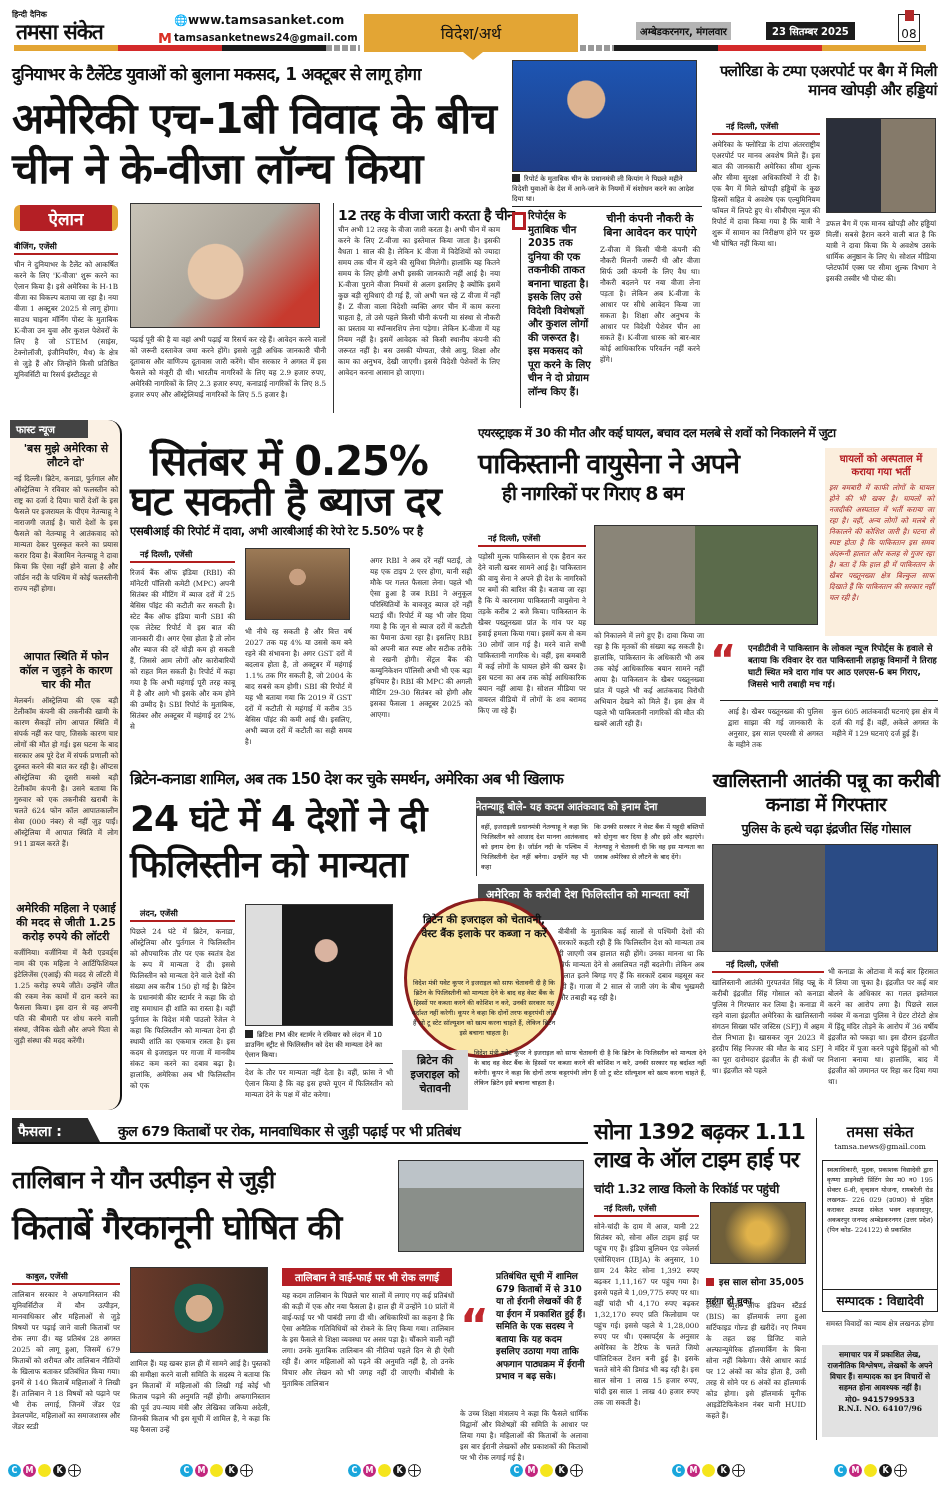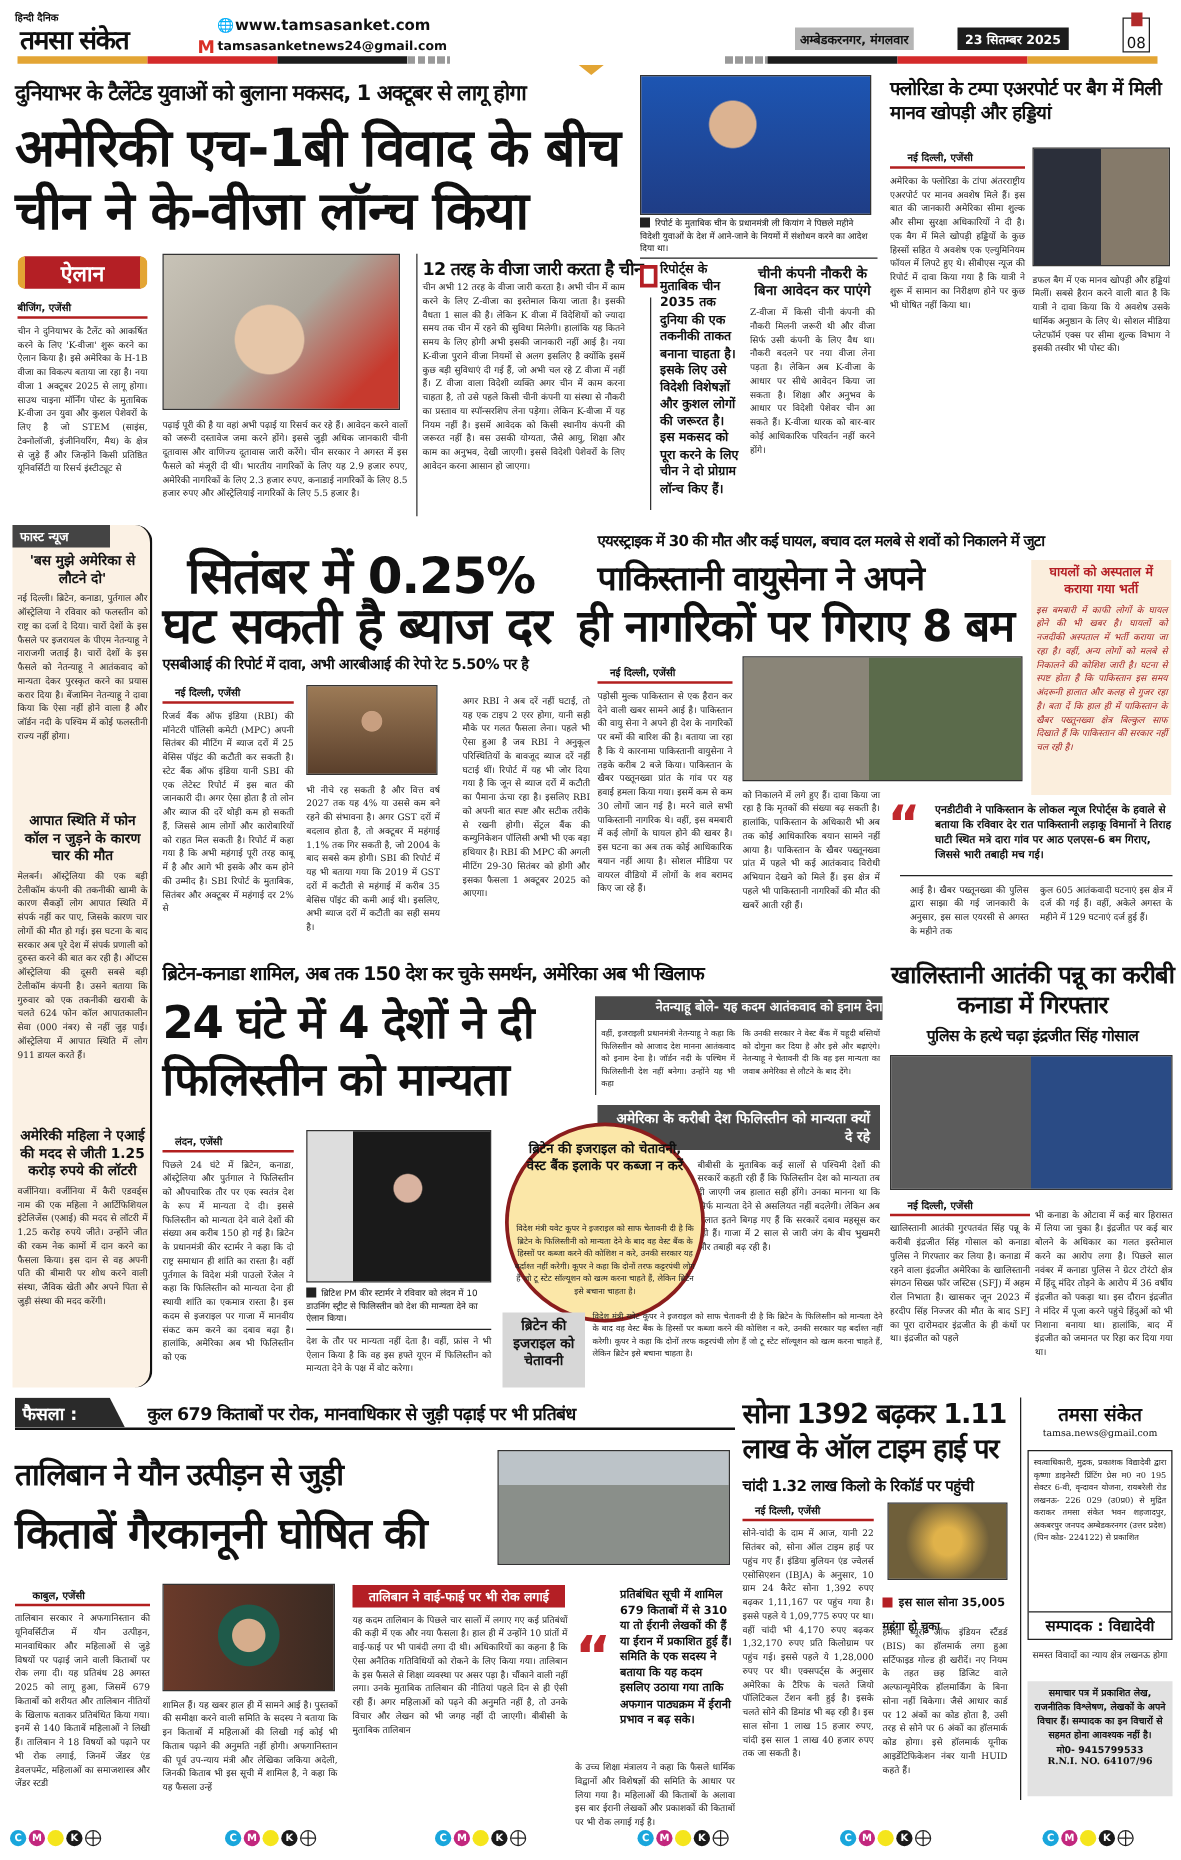"विदेश/अर्थ" div.abs { html: none -> <div> <span>विदेश/अर्थ</span> </div> }
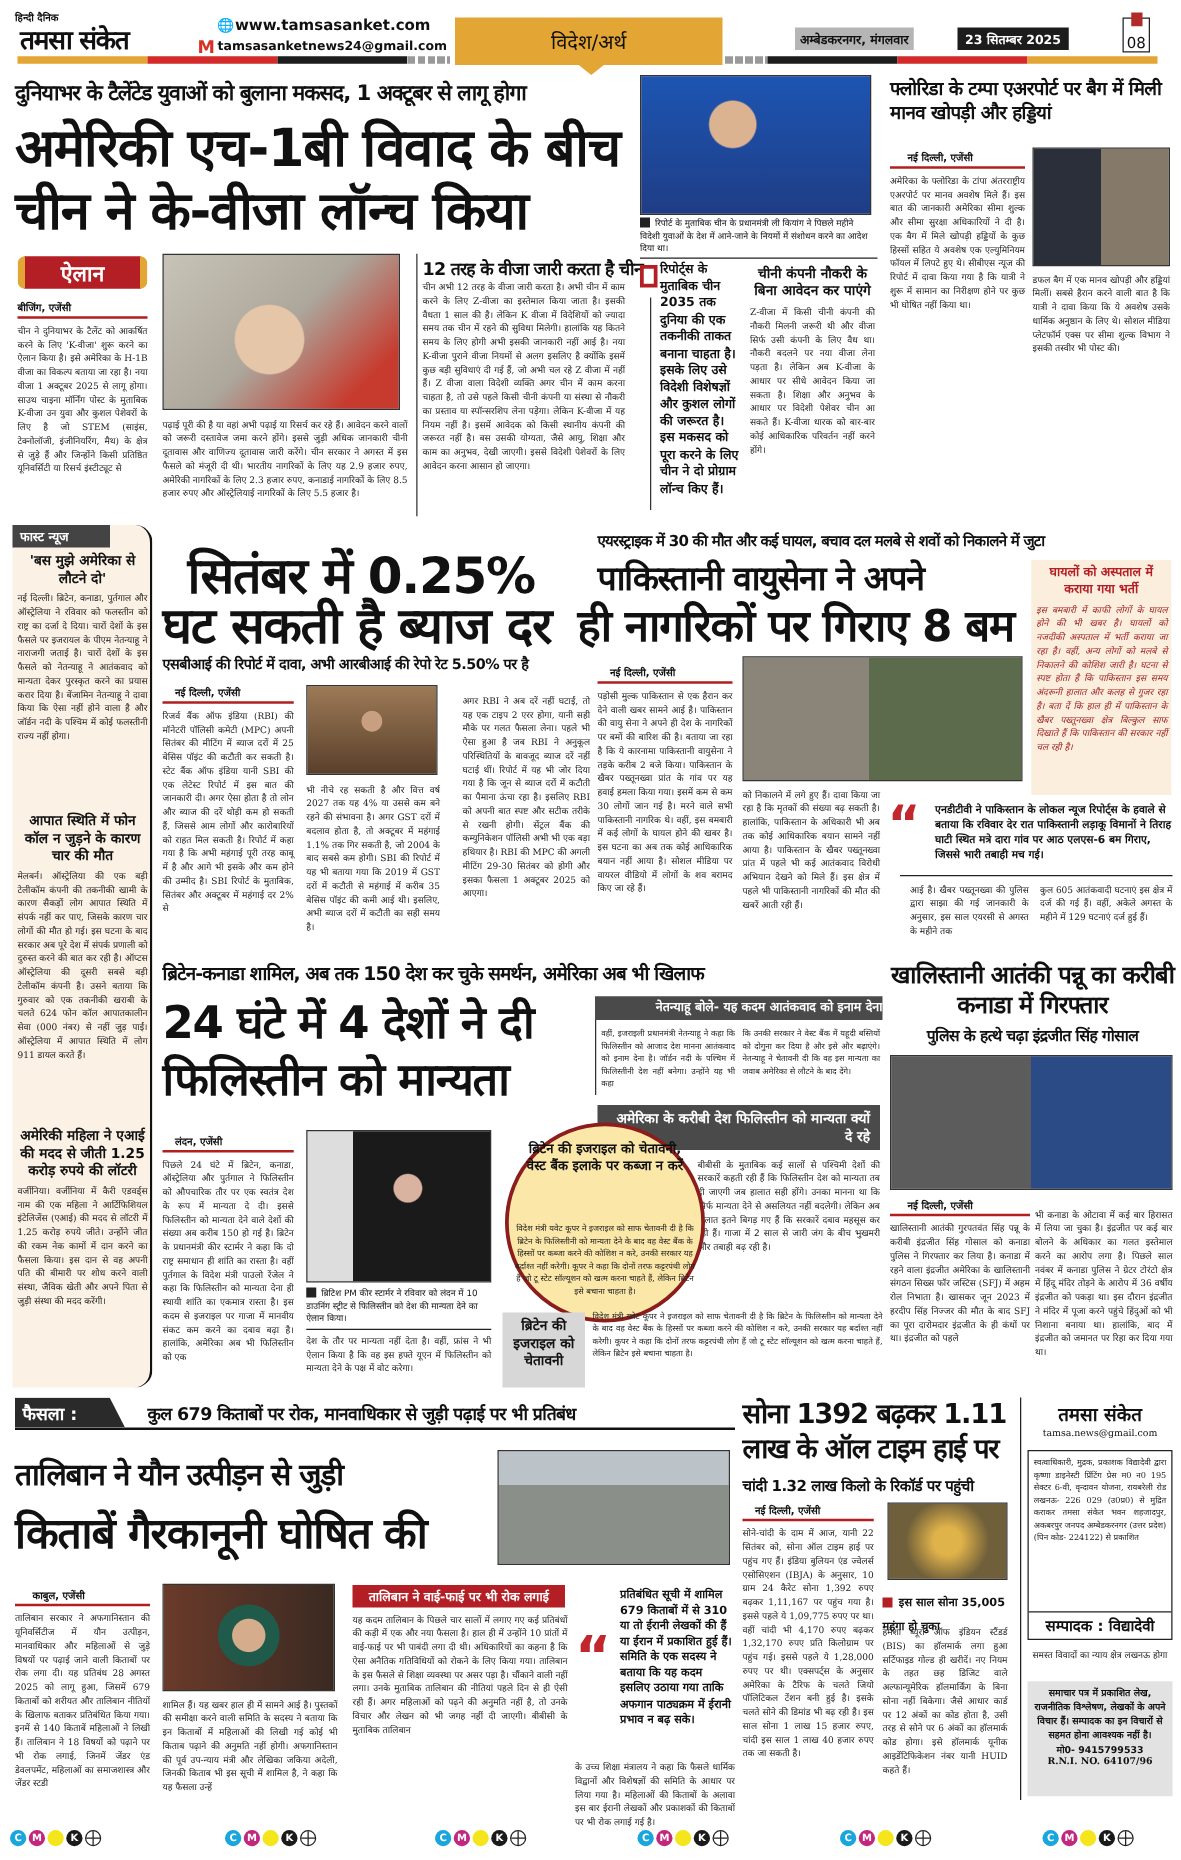"फ्लोरिडा के टम्पा एअरपोर्ट पर" div.abs { text-align: left -> right }
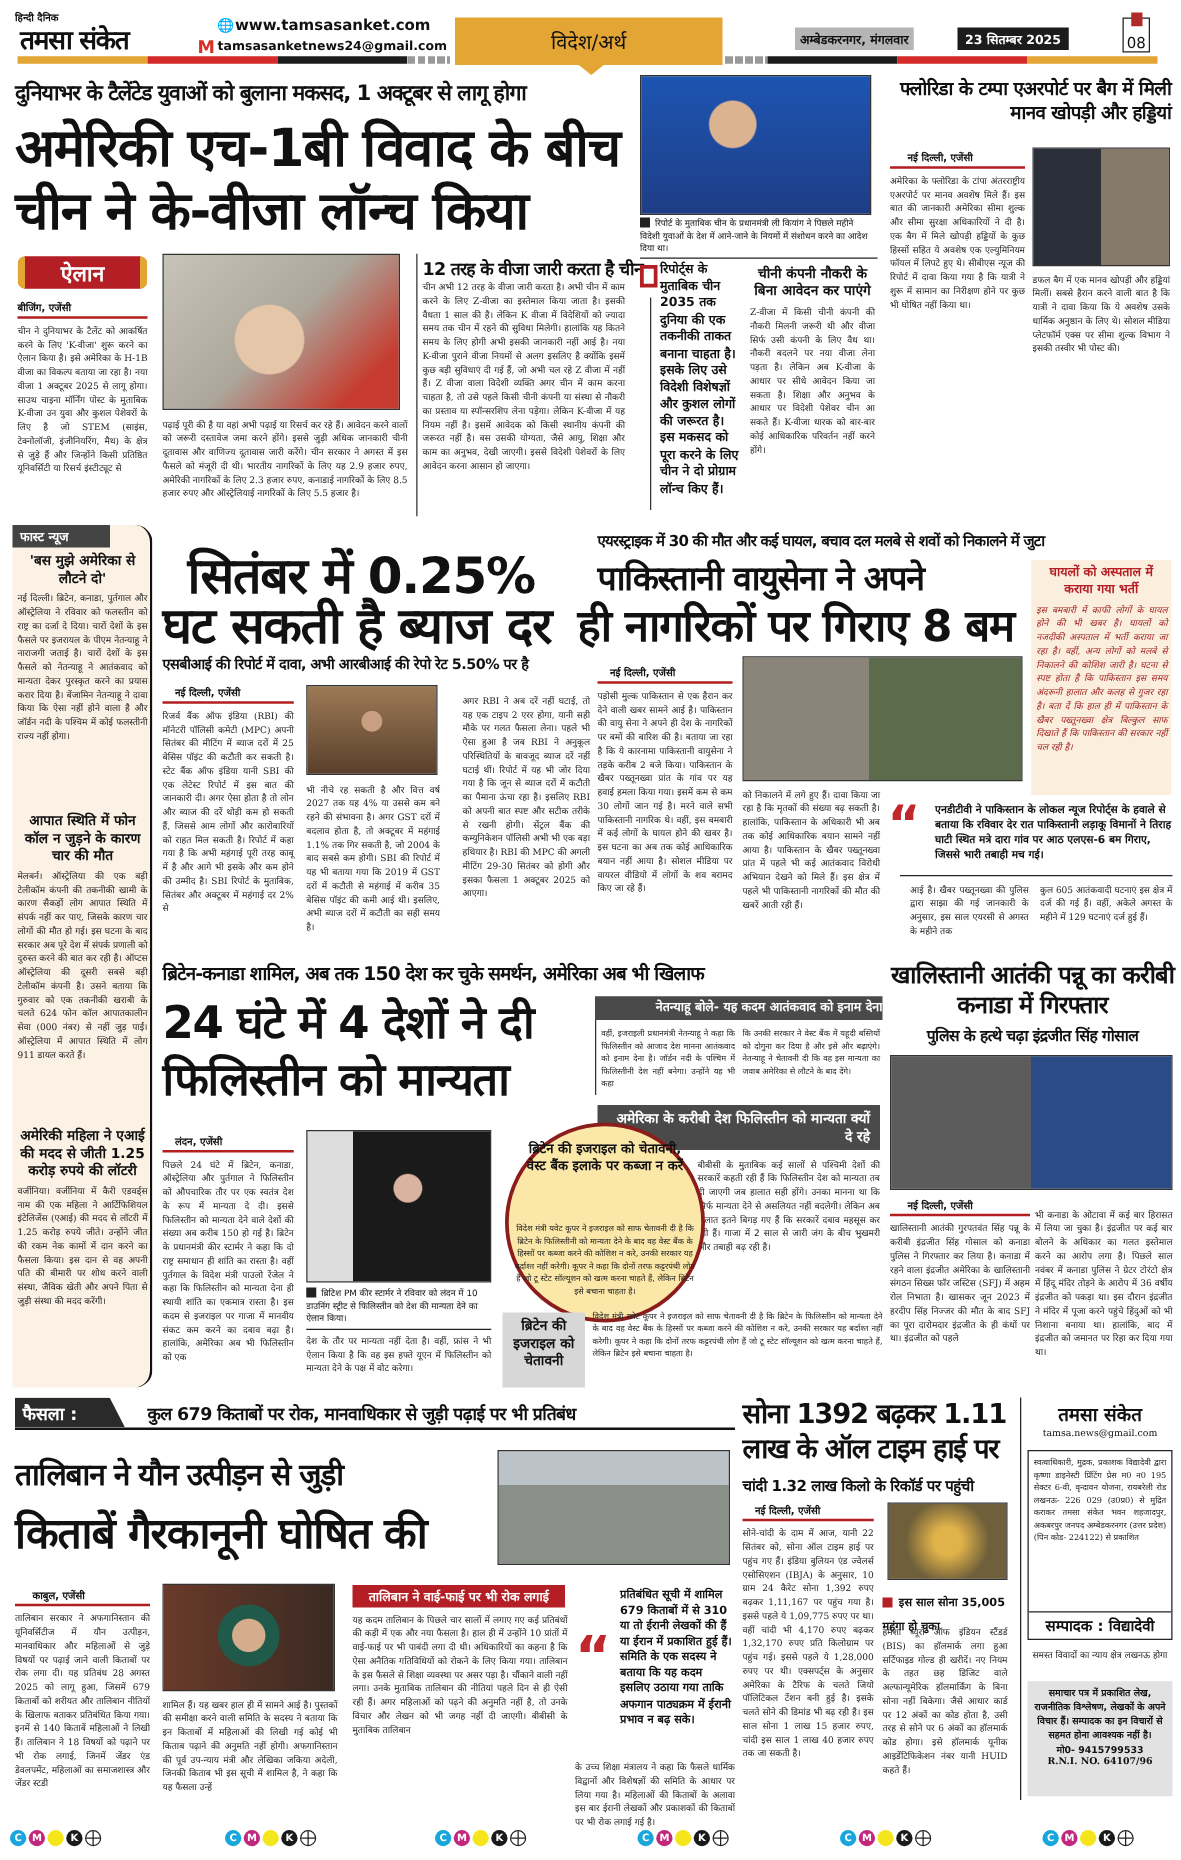"ही नागरिकों पर गिराए 8" div.abs { font-size: 35px -> 19px; left: 462px -> 502px }
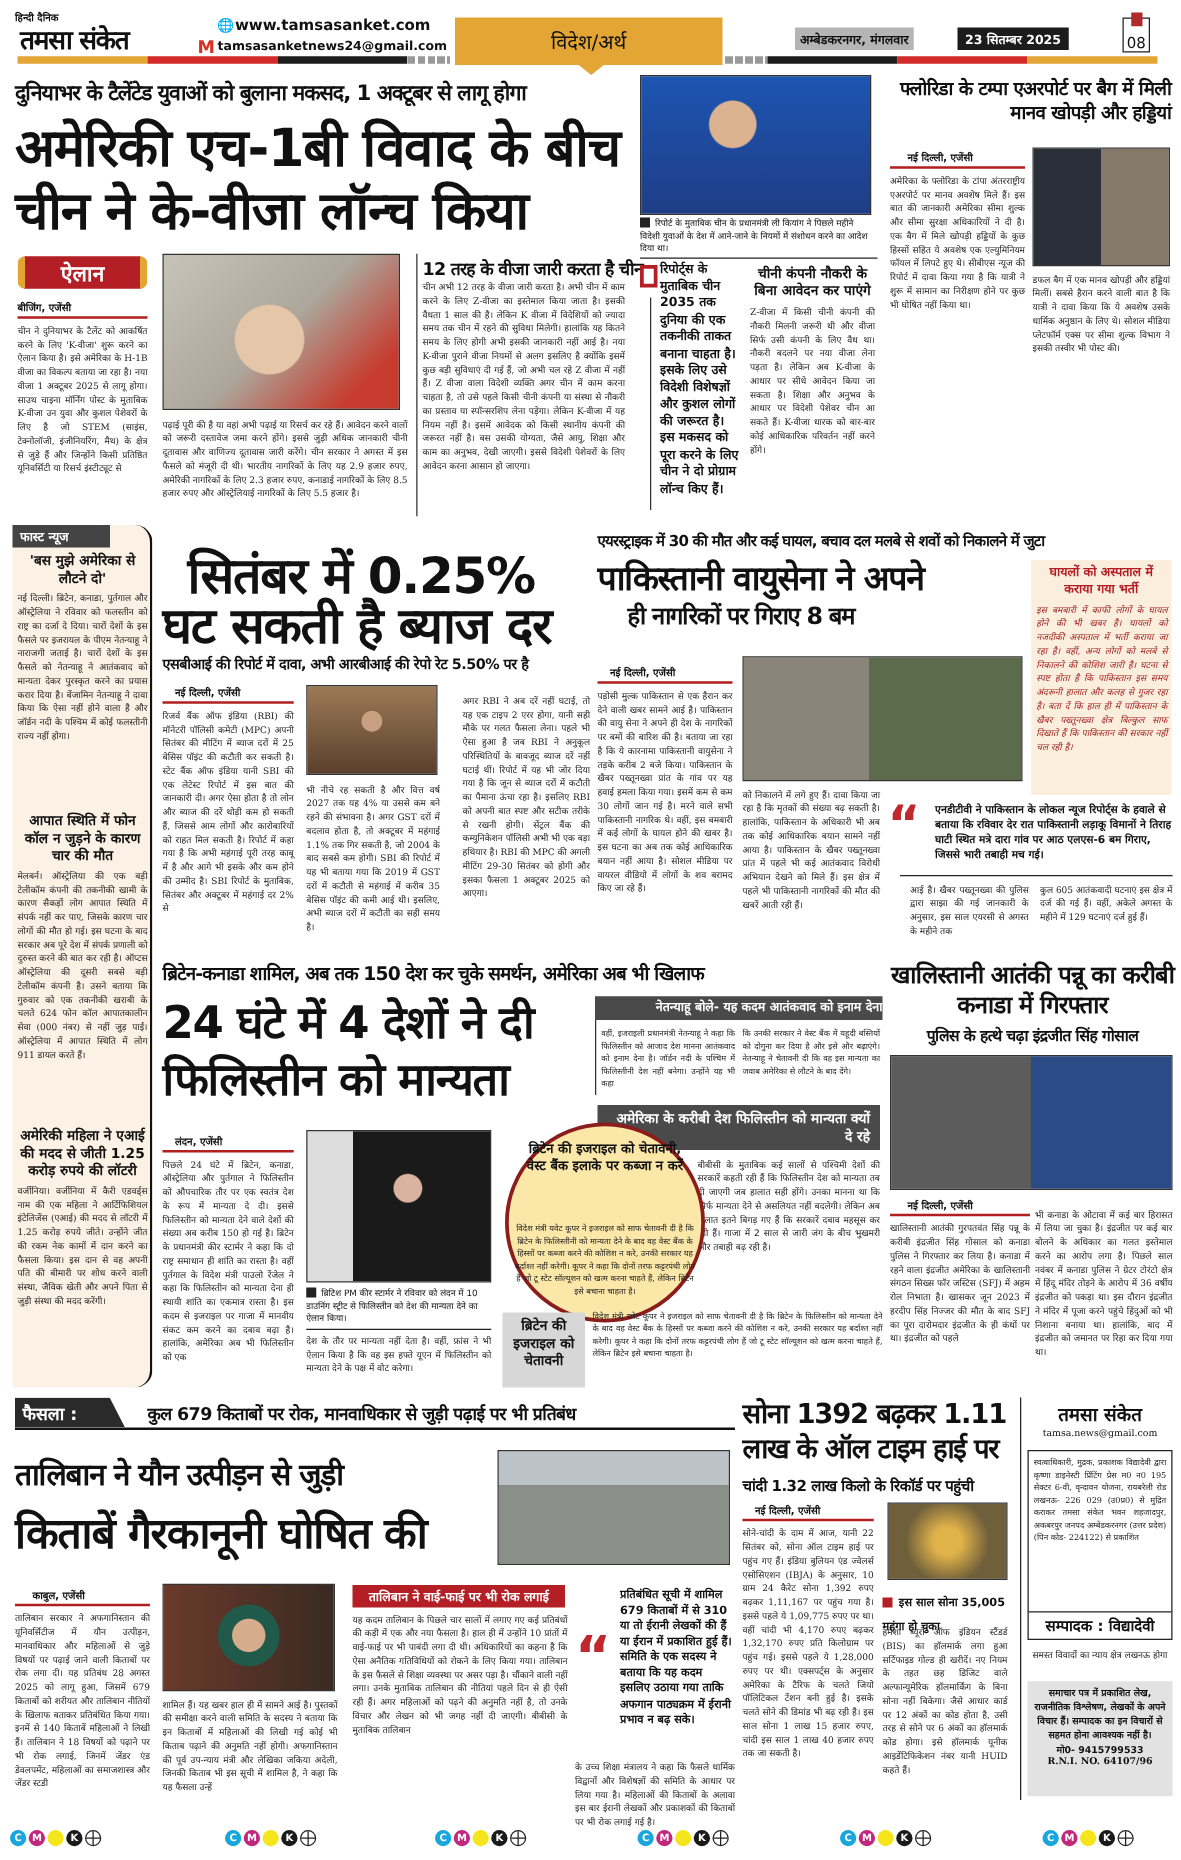"नेतन्याहू बोले- यह कदम आतंकवाद" .darkband { text-align: right -> left }
